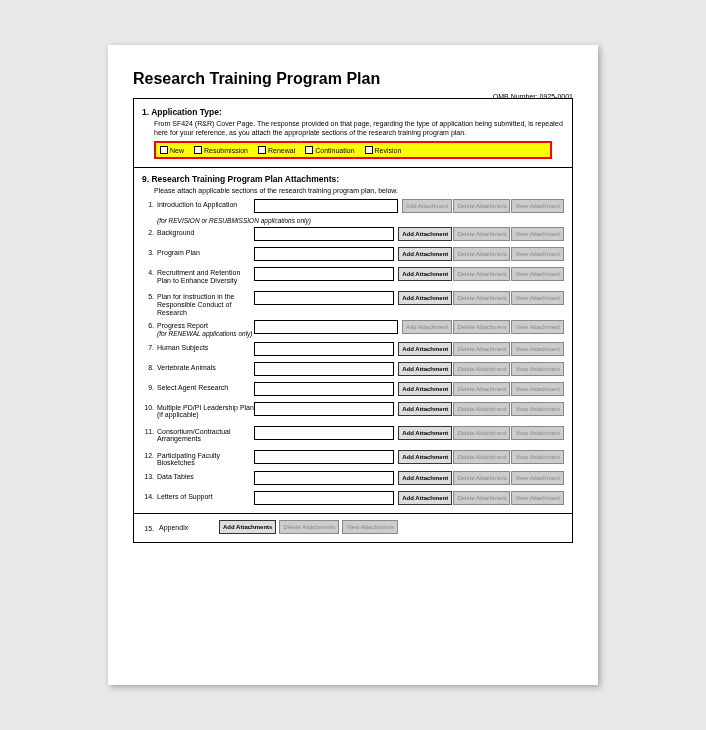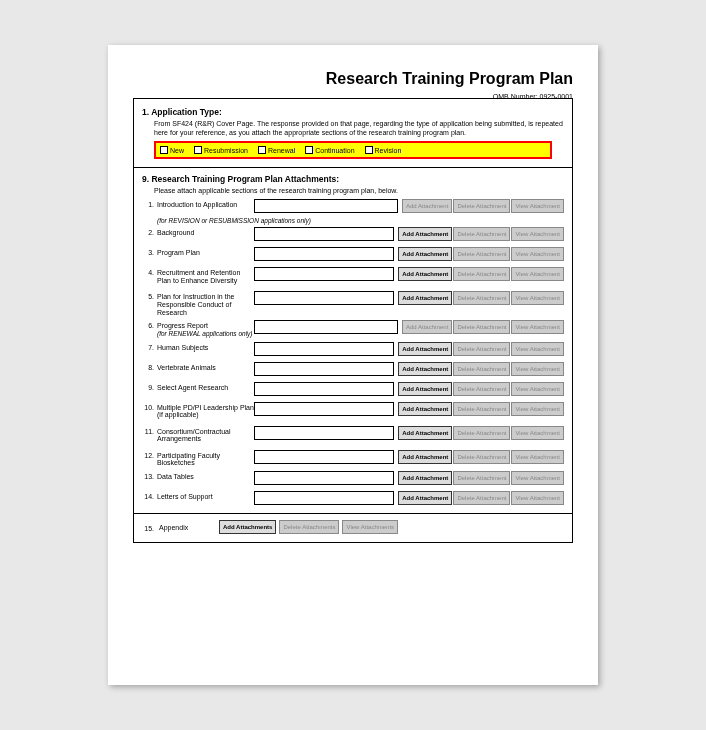"Research Training Program Plan" .title { text-align: right -> none }
